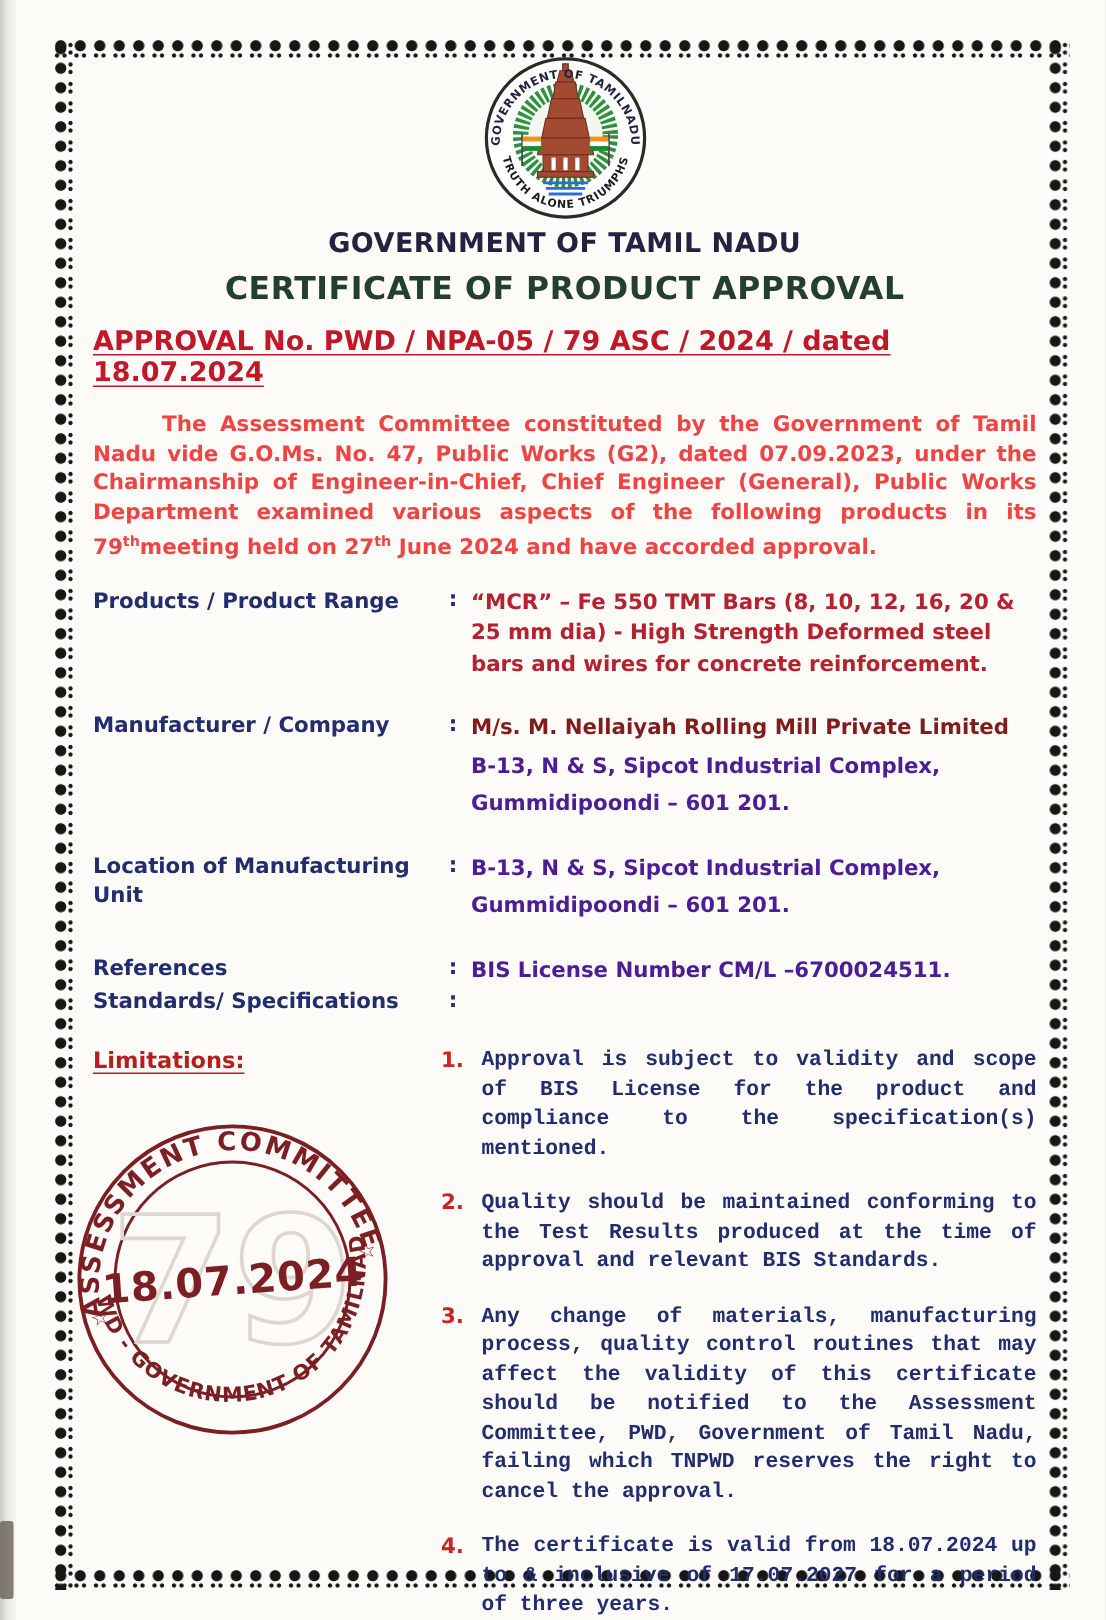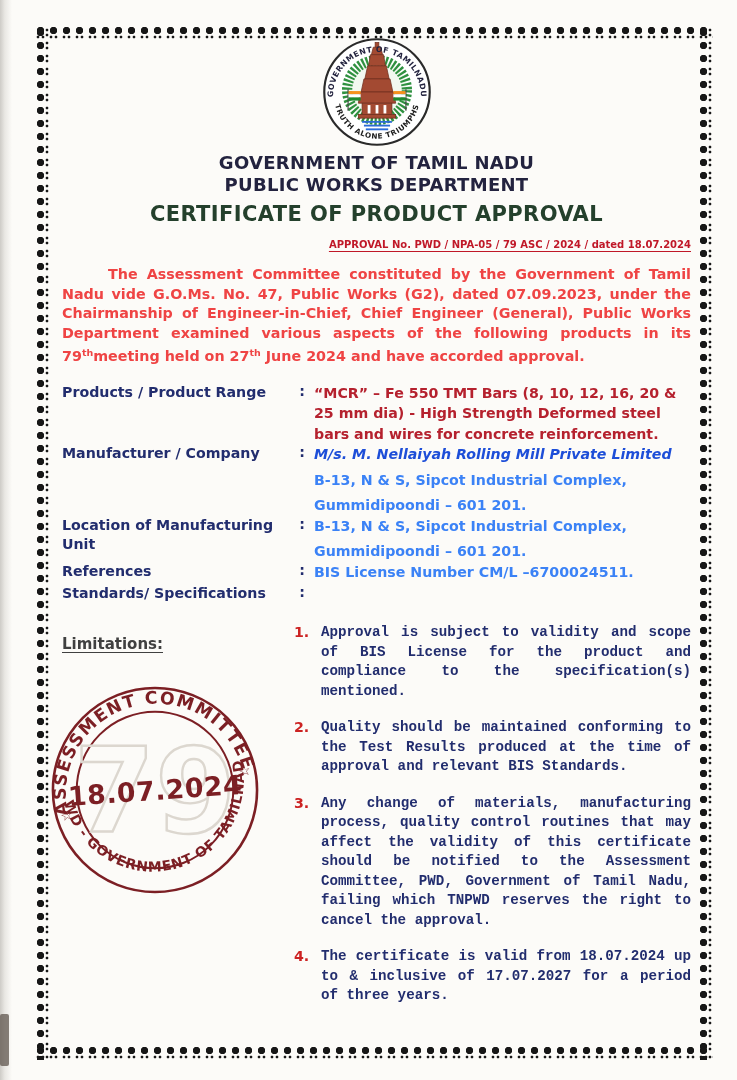"PUBLIC WORKS DEPARTMENT" div.header-line { html: <div>PUBLIC WORKS DEPARTMENT</div> -> none }
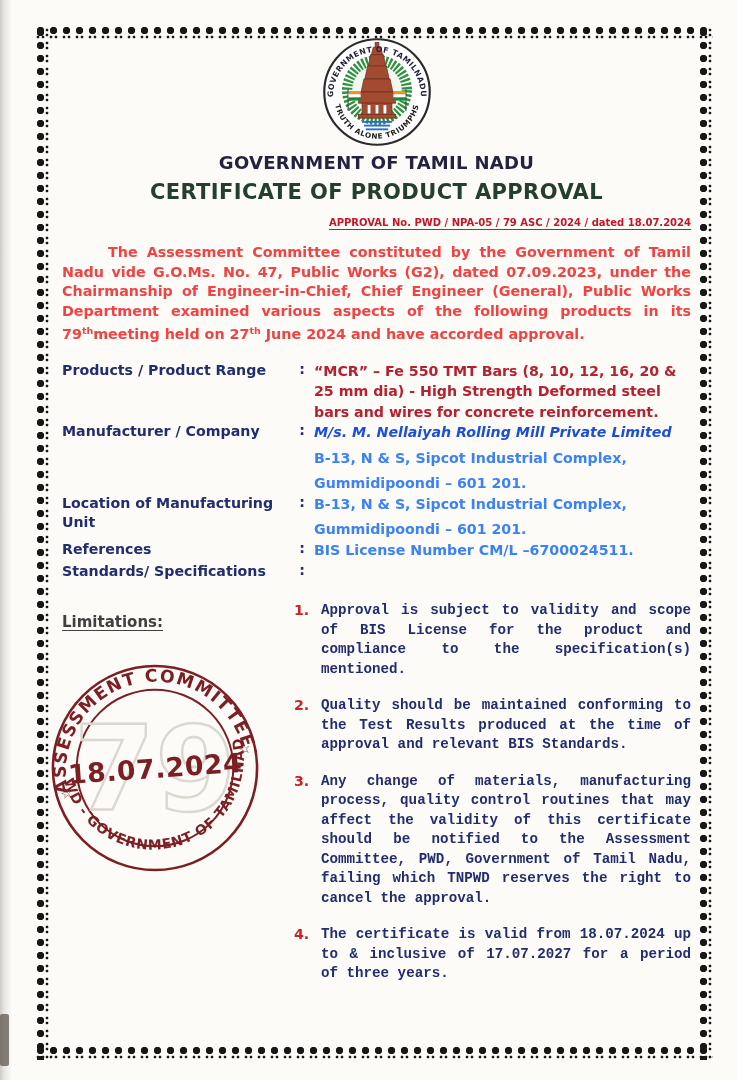"APPROVAL No. PWD / NPA-05" .approval-line { font-size: 10px -> 18px; text-align: right -> left }
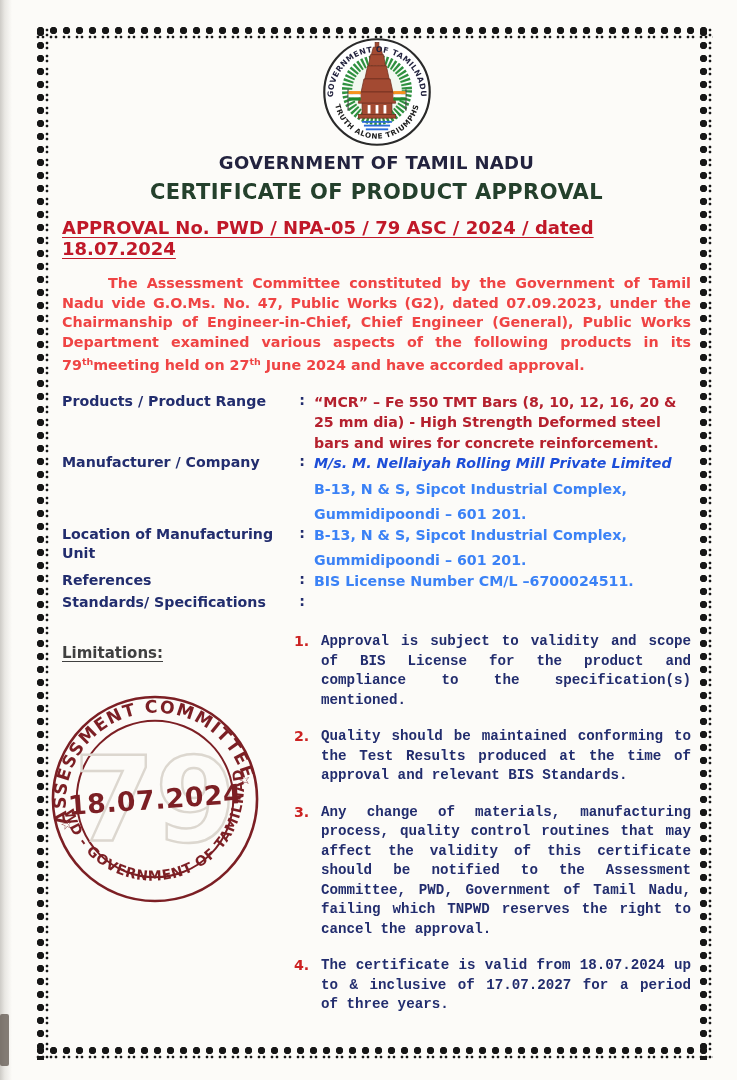"Manufacturer / Company" .gap-lg { margin-top: none -> 22px }
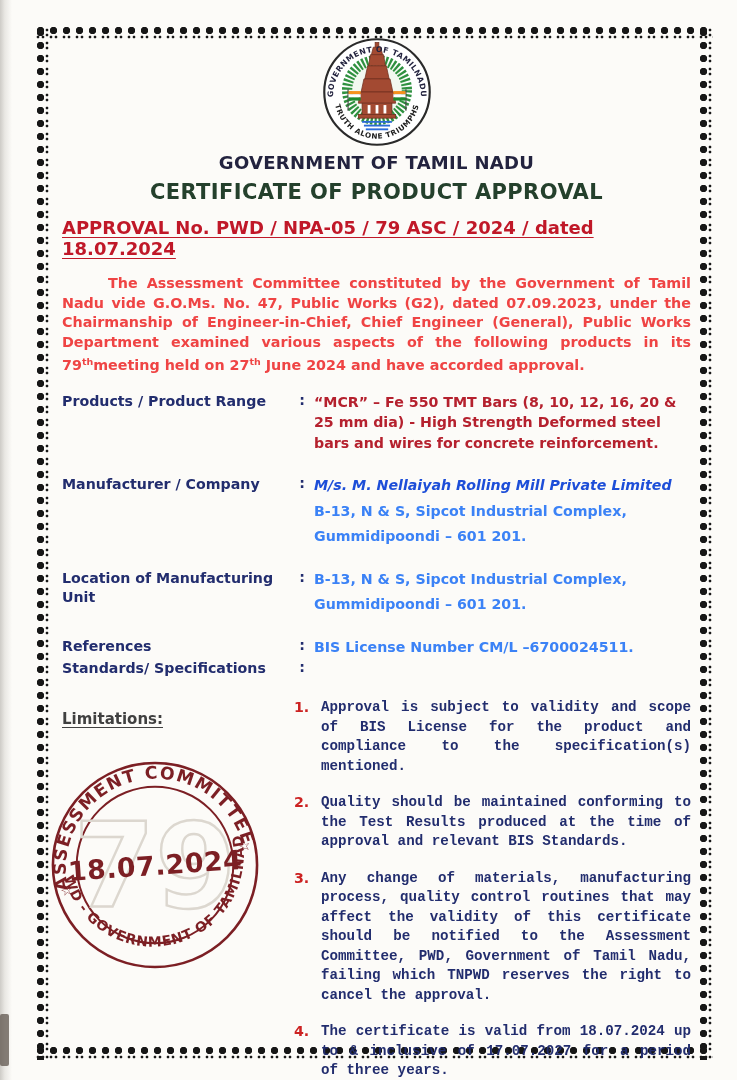"M/s. M. Nellaiyah Rolling Mill" .val-green { color: #1d4ed8 -> #7f1d1d; font-style: italic -> none }
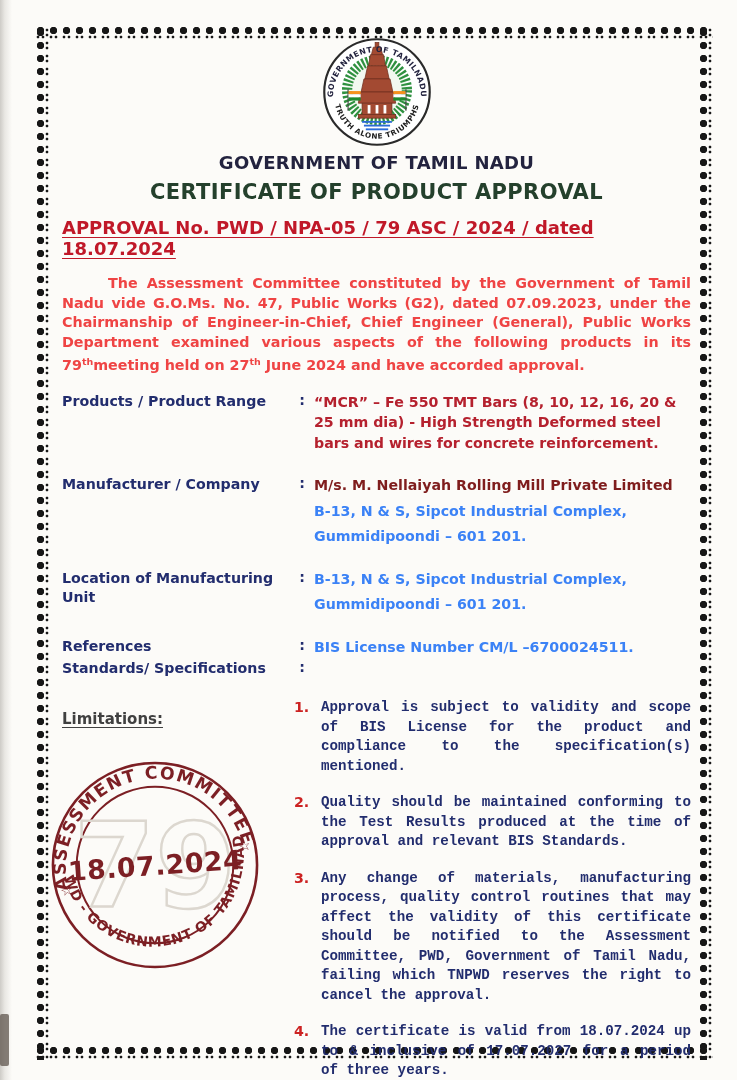"B-13, N & S, Sipcot" .val-navy { color: #3b82f6 -> #4c1d95 }
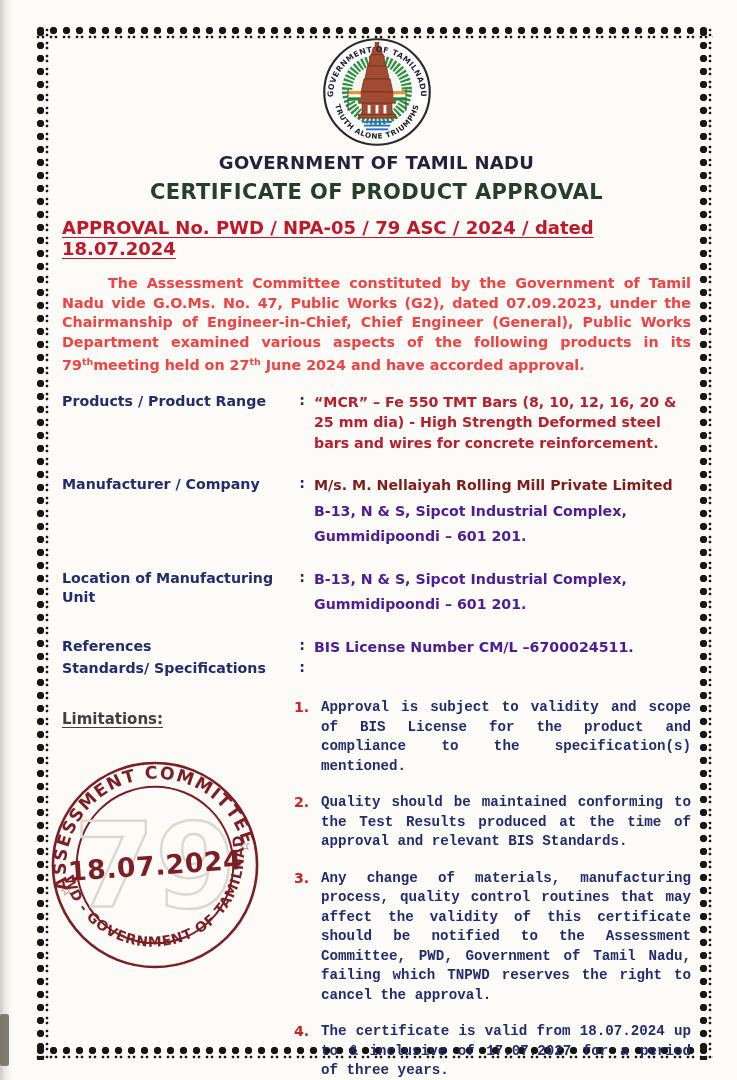"Limitations:" .lim-heading { color: #404040 -> #b91c1c; margin-top: 12px -> none }
